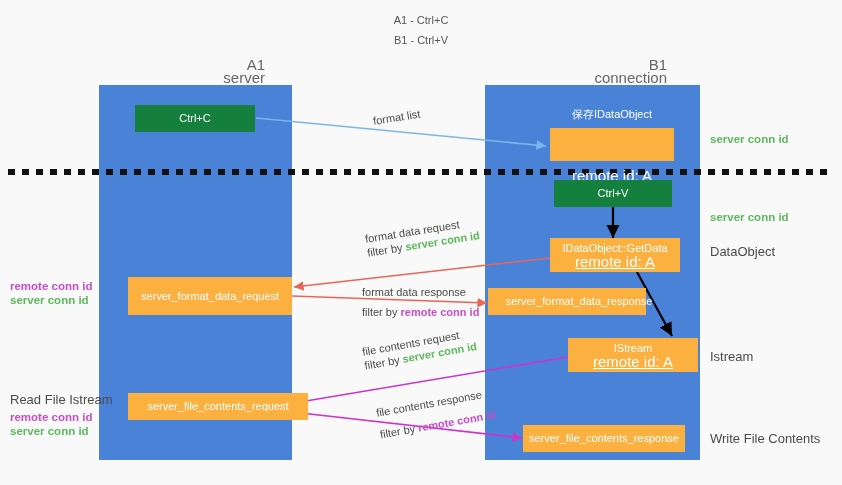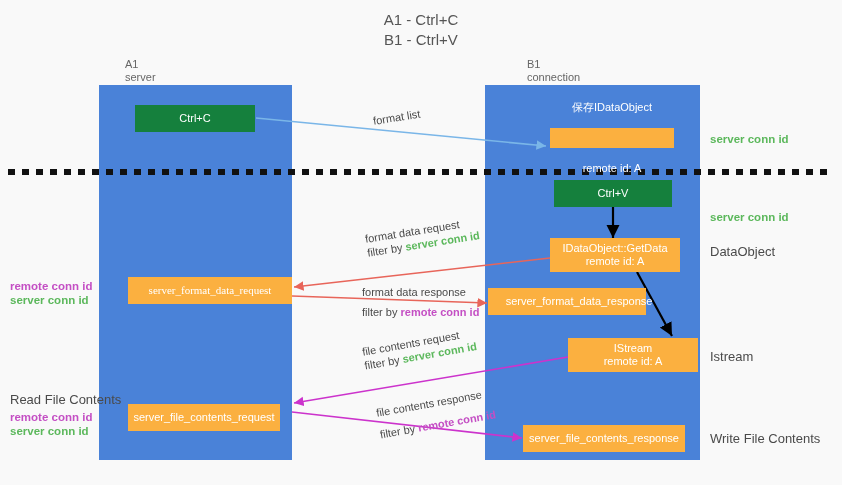"A1 - Ctrl+C" .title { font-size: 15px -> 11px }
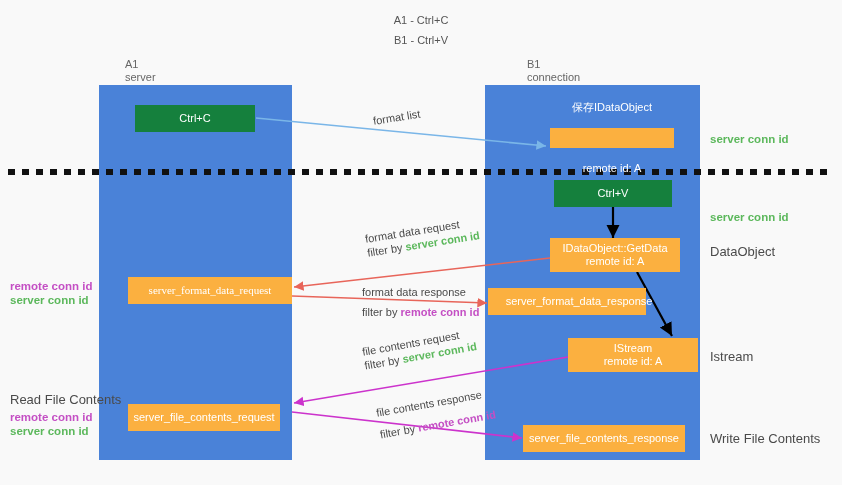"A1" .col-head { font-size: 11px -> 15px; text-align: left -> right }
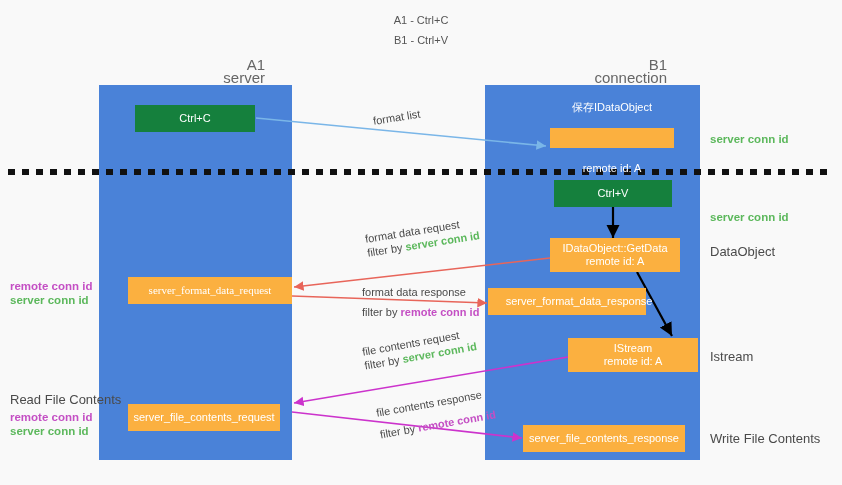"保存IDataObject" div.abs { height: 20px -> 33px }
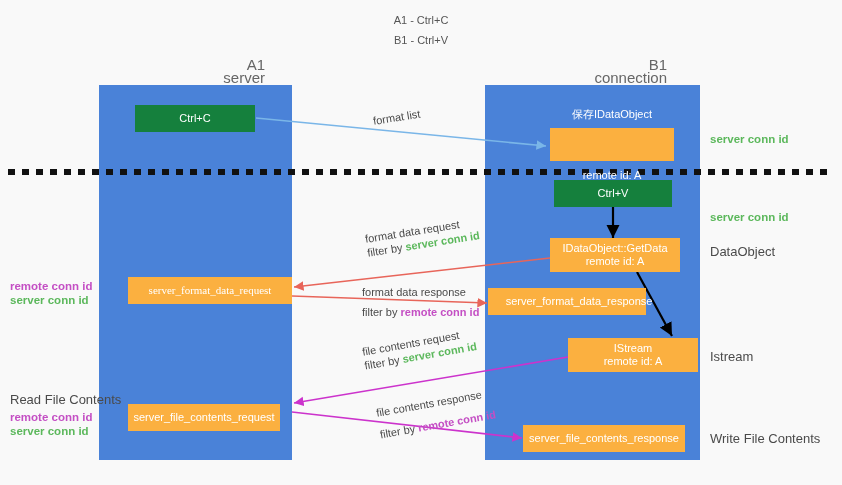"remote id: A" .box .l2 { font-size: 11px -> 15px; text-decoration: none -> underline }
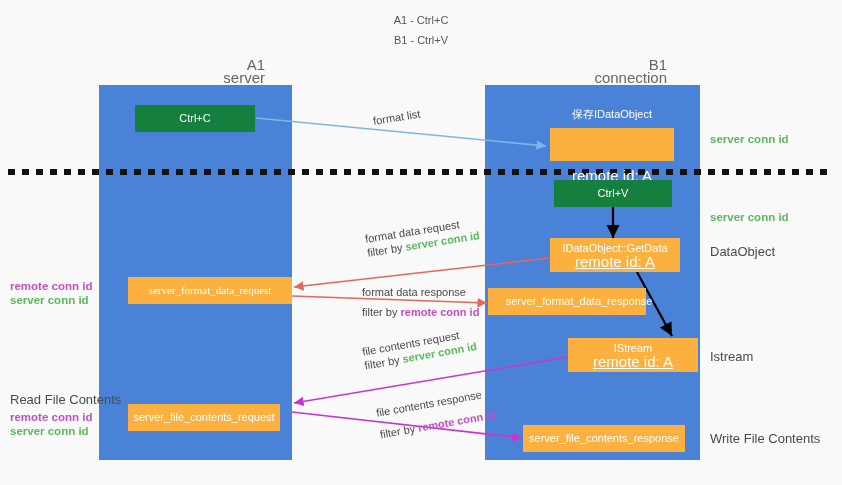"server_format_data_request" div.abs { font-family: Liberation Serif, serif -> none; height: 27px -> 38px }
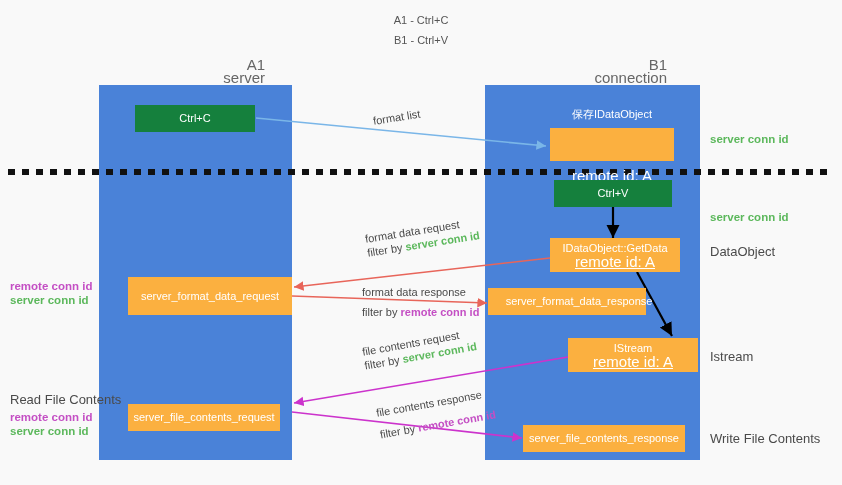"Read File Contents" div.abs { text: Contents -> Istream }
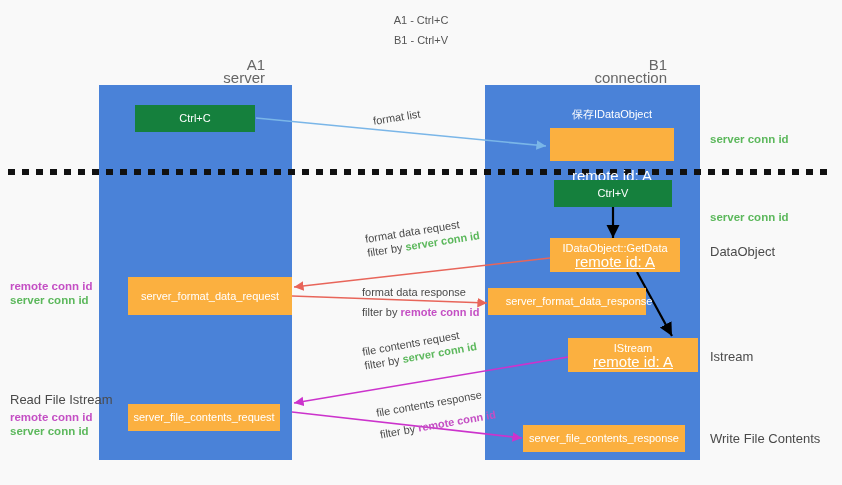"server_file_contents_request" div.abs { top: 404px -> 393px; width: 152px -> 180px }
